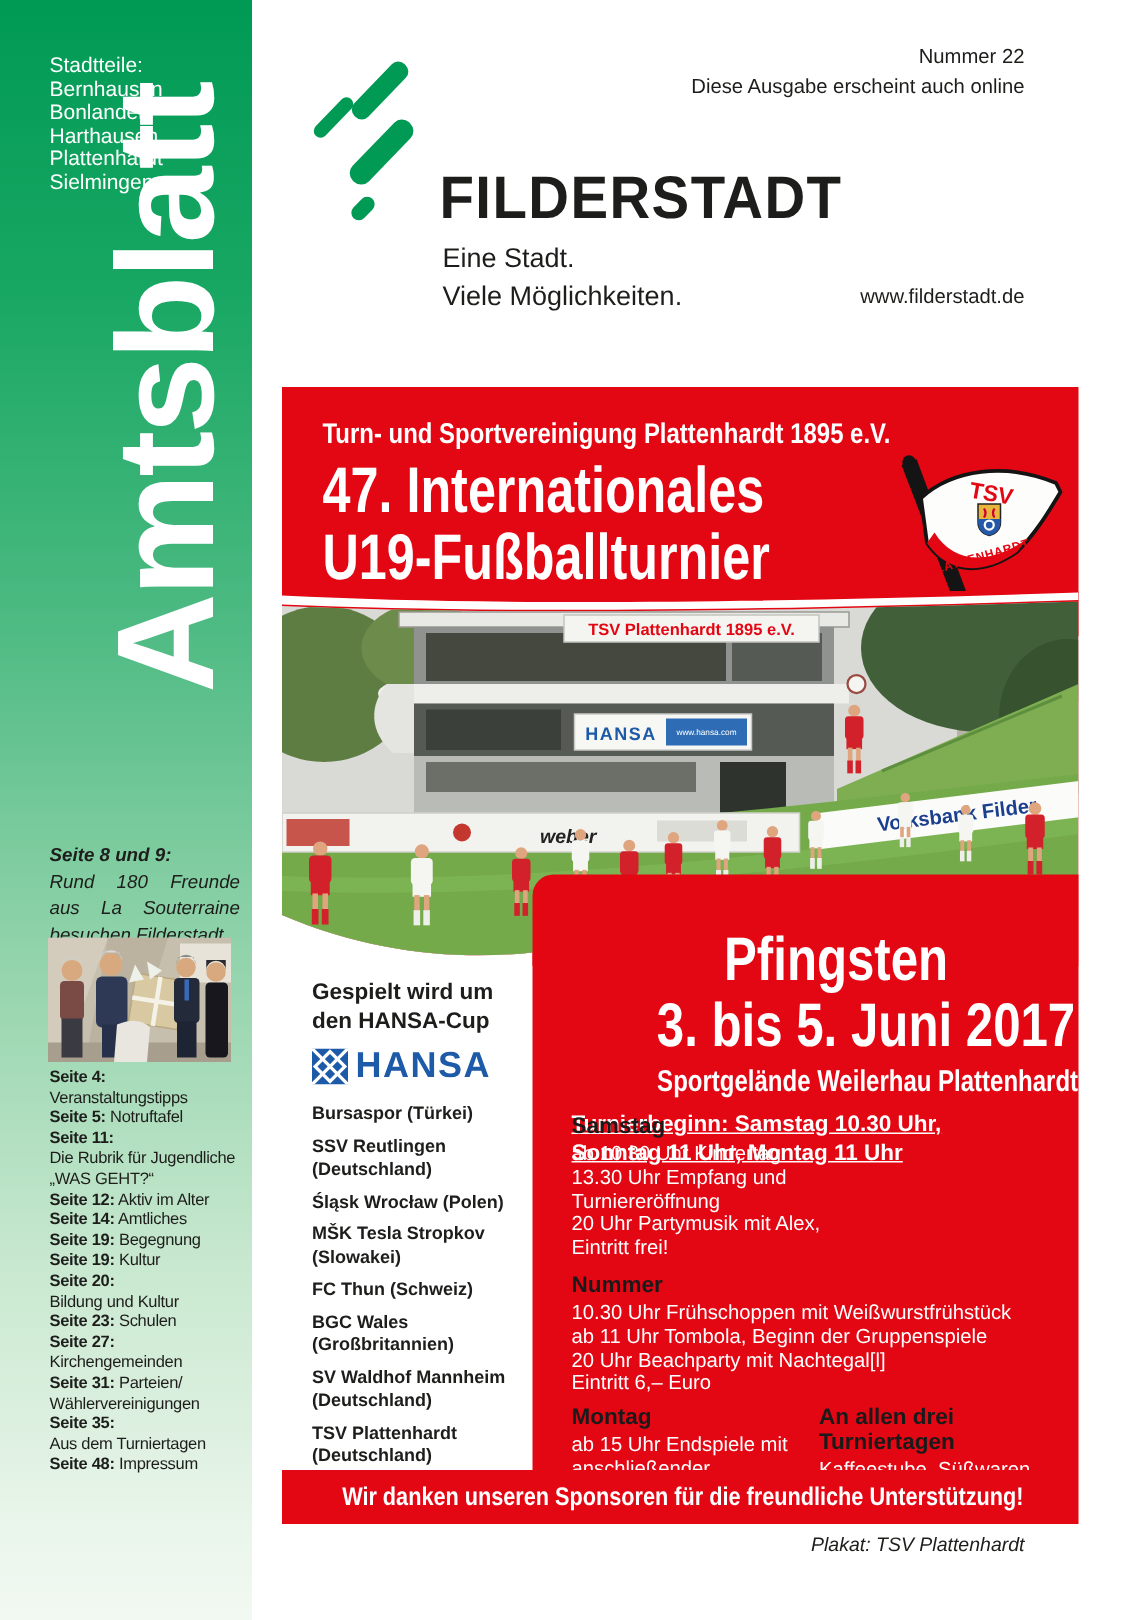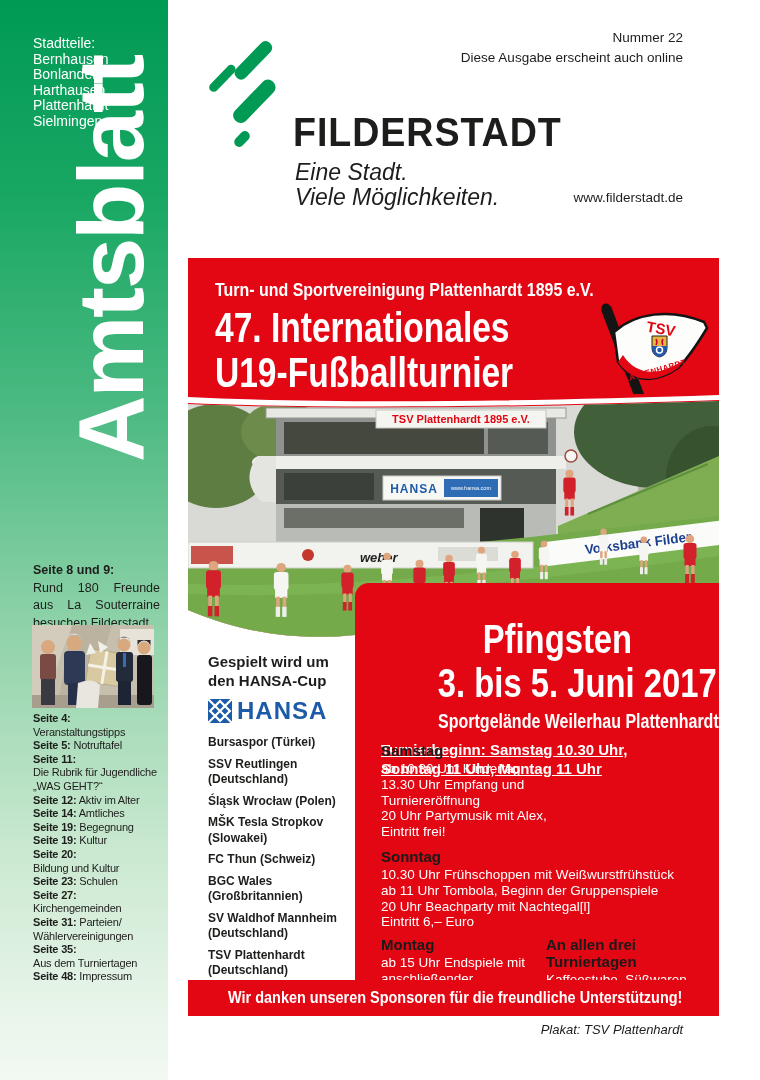"Eine Stadt." .tagline { font-size: 23px -> 18px; font-style: italic -> none }
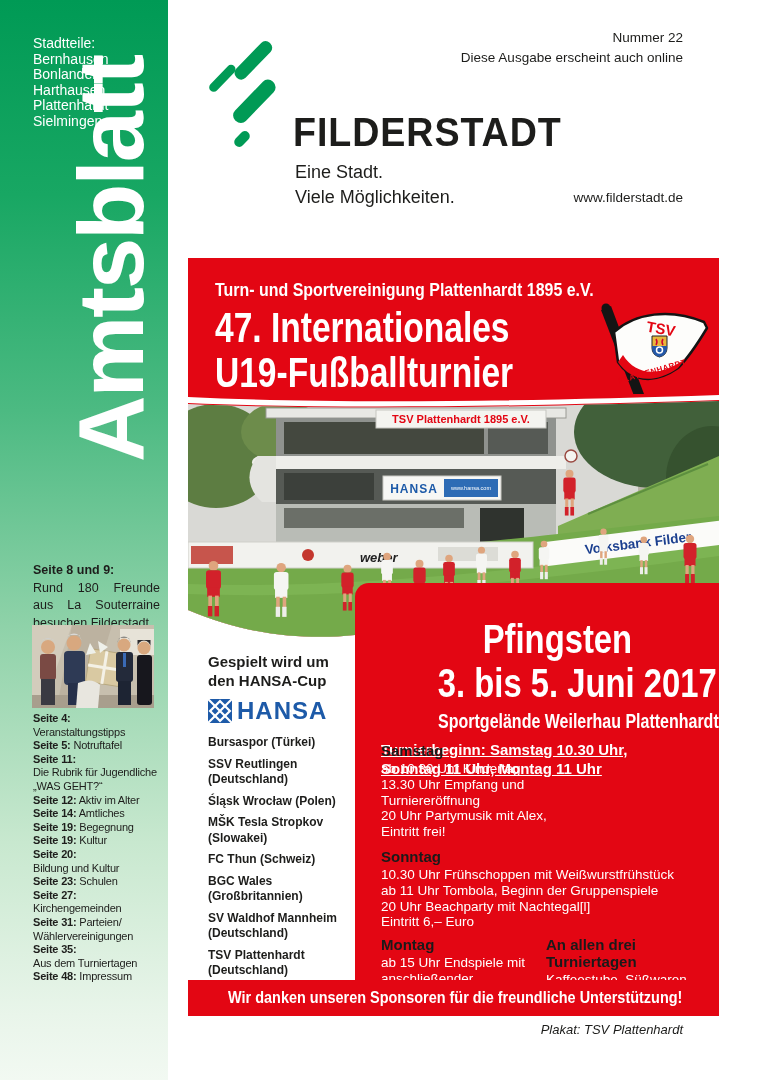"Seite 8 und 9:" .feature { font-style: none -> italic }
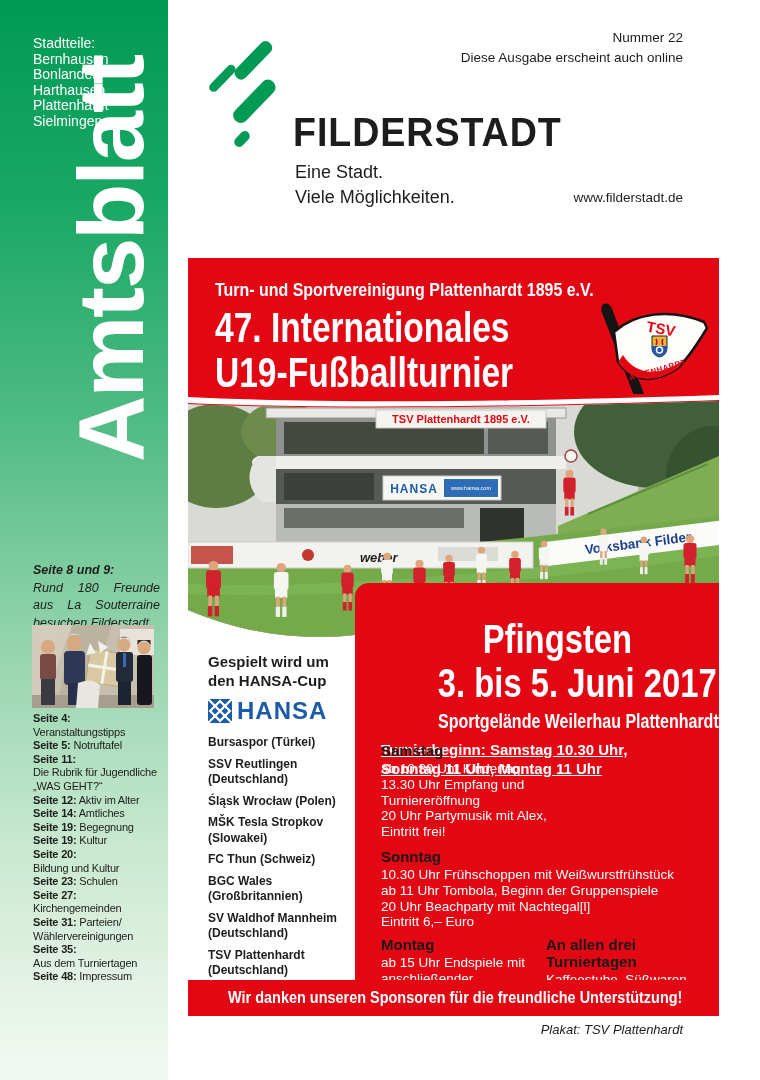"Sonntag" div.day-title { text: Sonntag -> Nummer }
